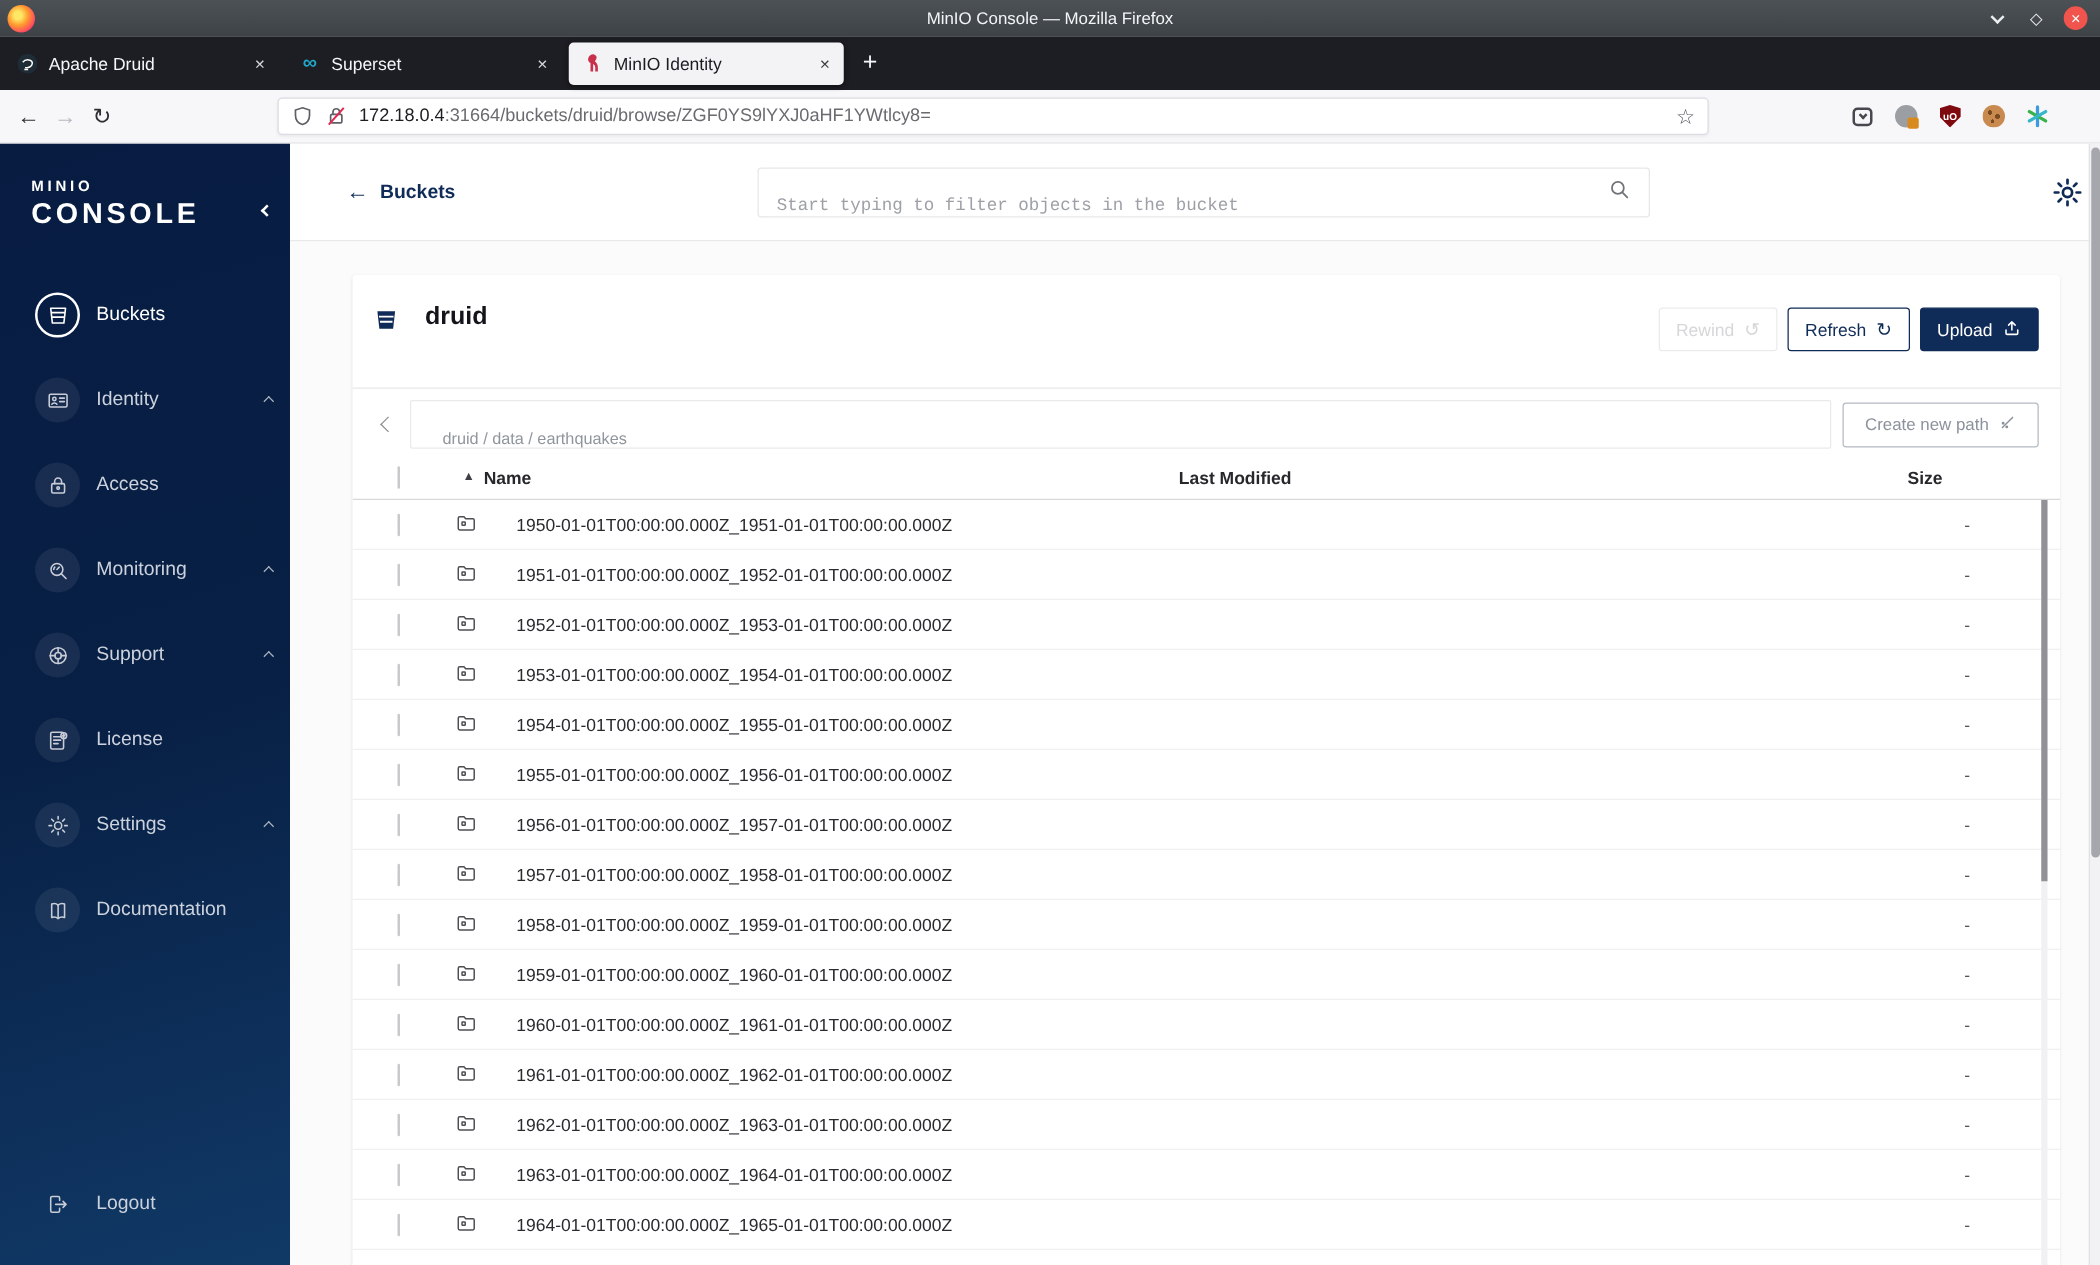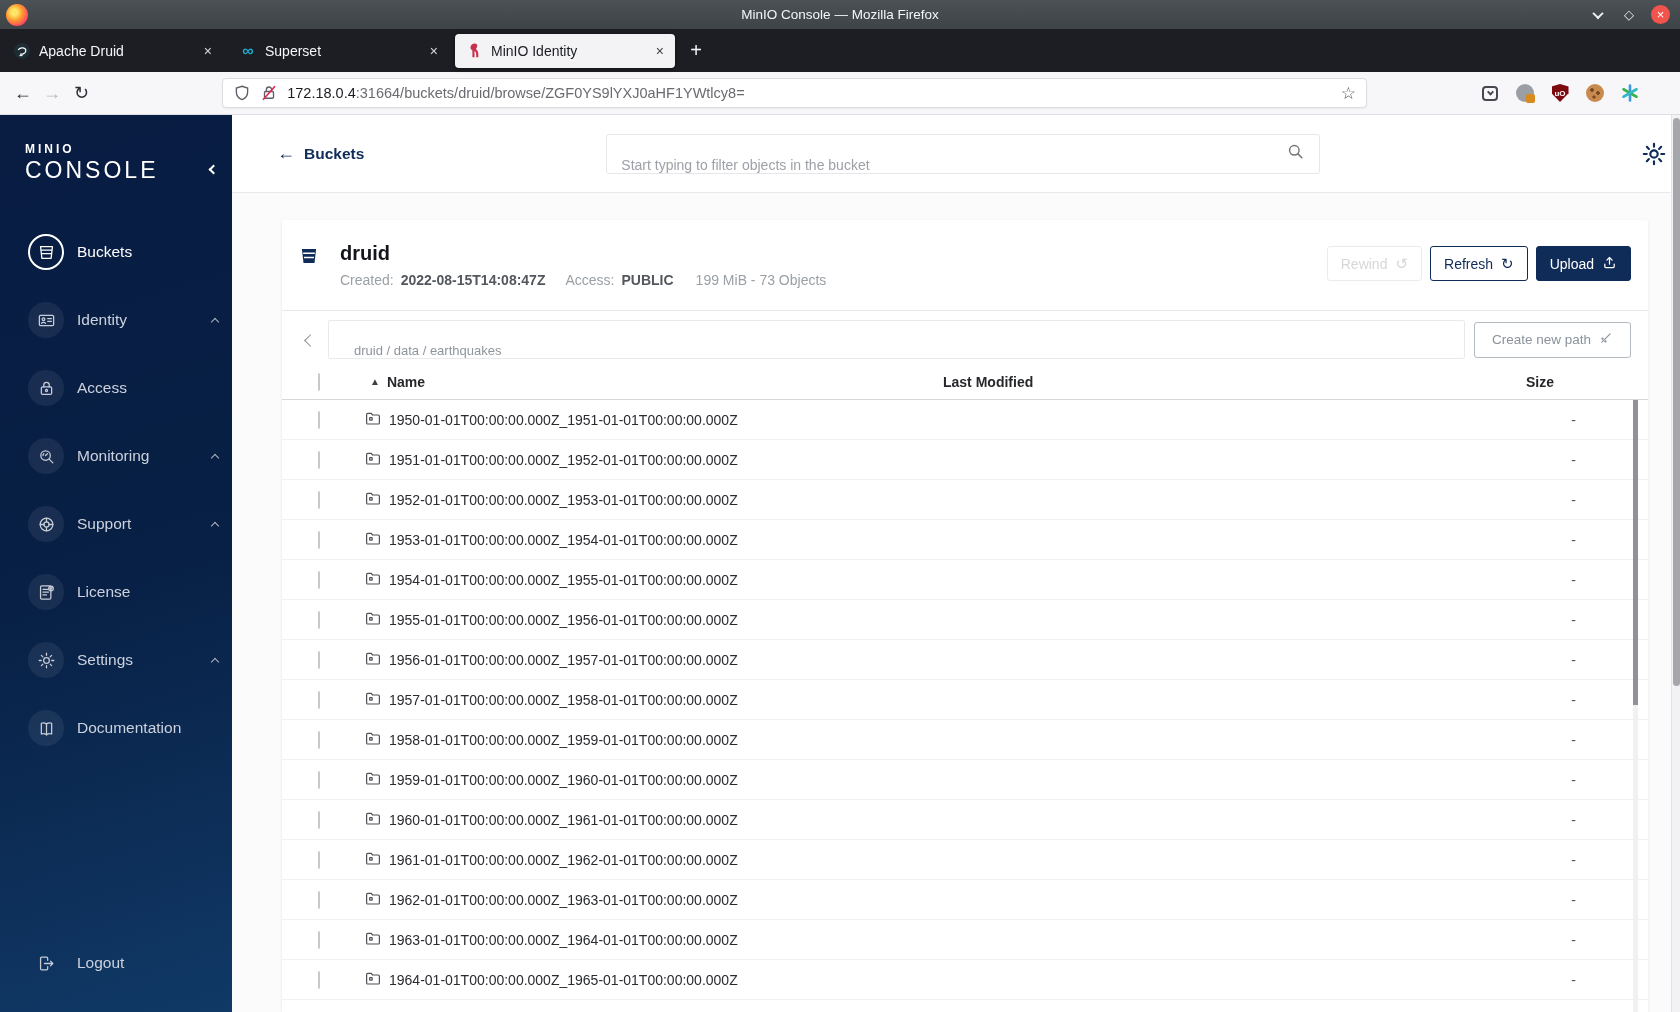"CONSOLE" .brand-bottom { font-weight: 400 -> 700 }
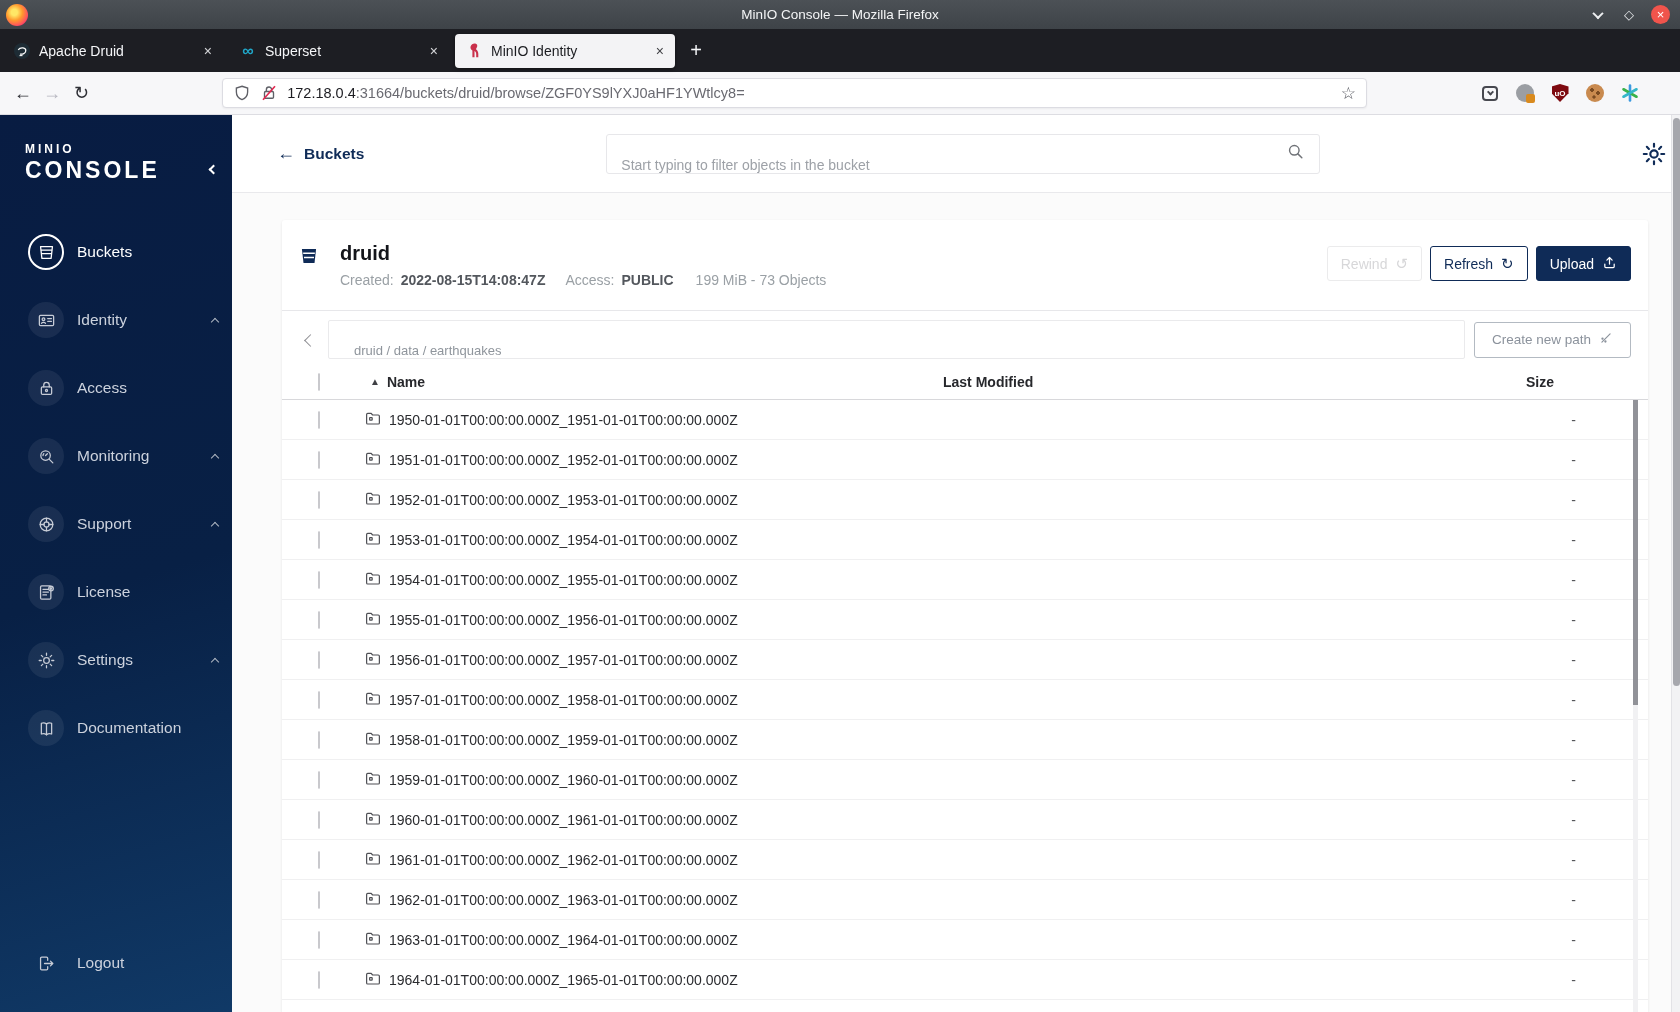"Start typing to filter objects" .obj-search input { font-family: Liberation Sans, sans-serif -> Liberation Mono, monospace }
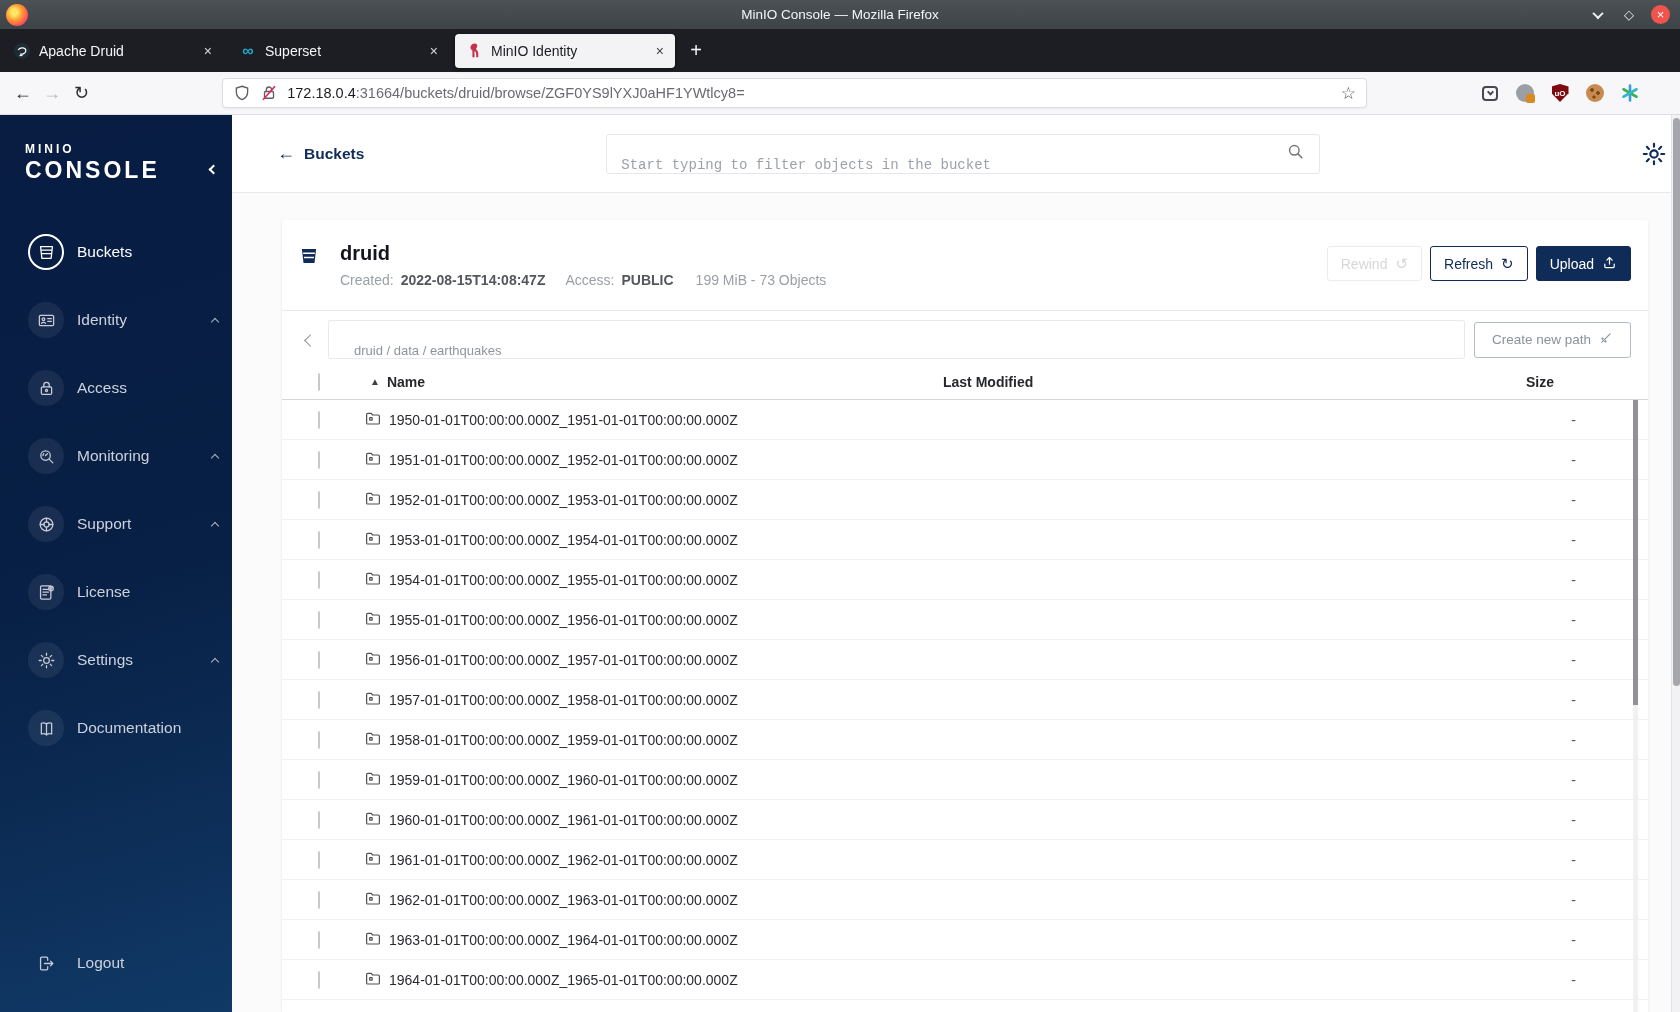"Created: 2022-08-15T14:08:47Z Access:" div.bucket-meta { html: <div> <span>Created:</span><b>2022-08-15T14:08:47Z</b><span>Access:</span><b>PUBLIC</b><span>199 MiB - 73 Objects</span> </div> -> none }
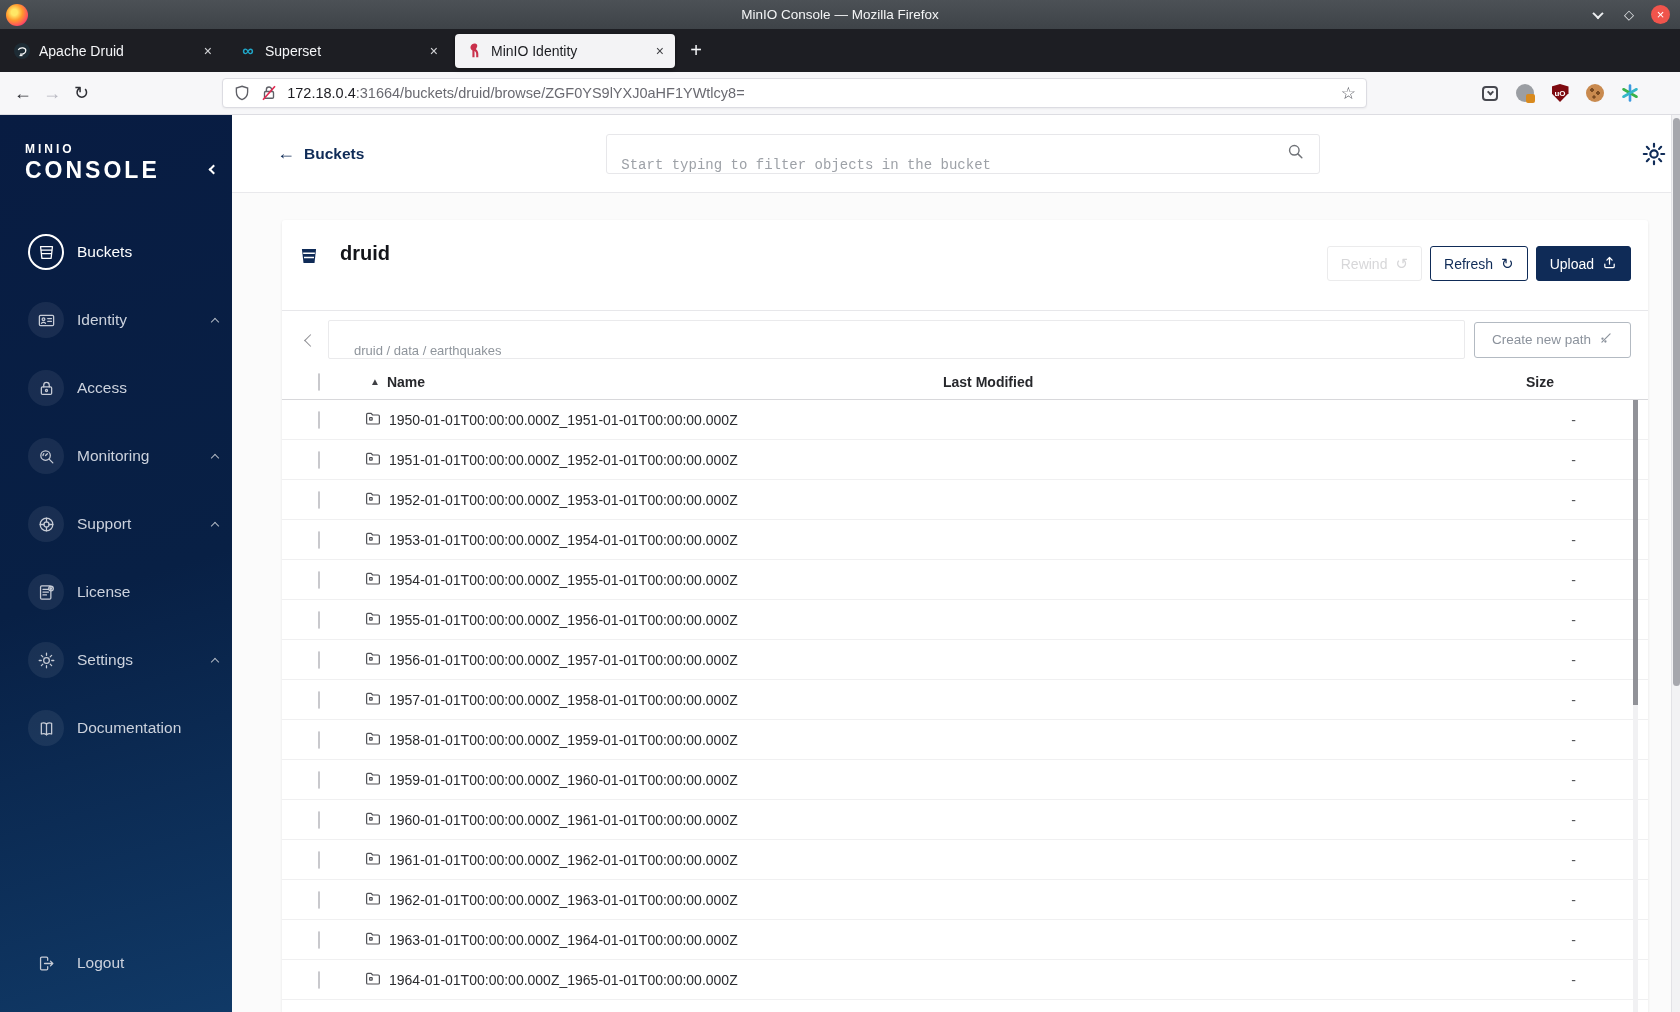"1950-01-01T00:00:00.000Z_1951-01-01T00:0" .col-name { gap: none -> 24px }
